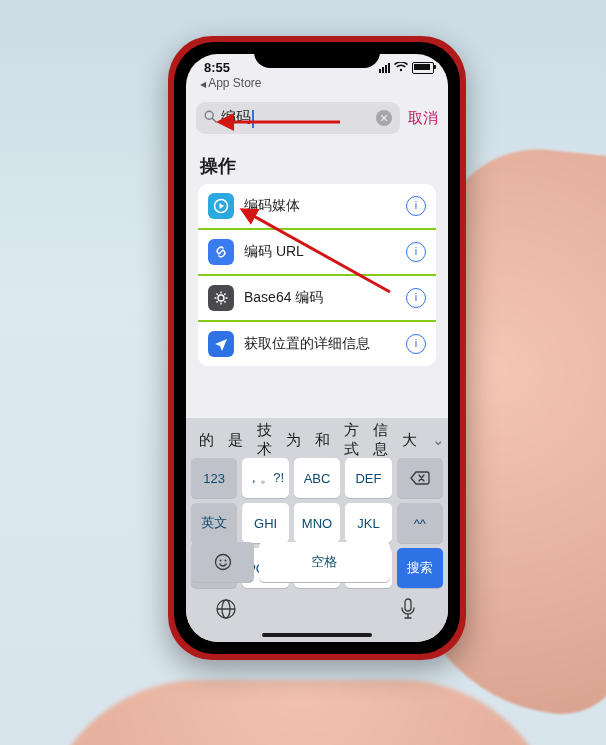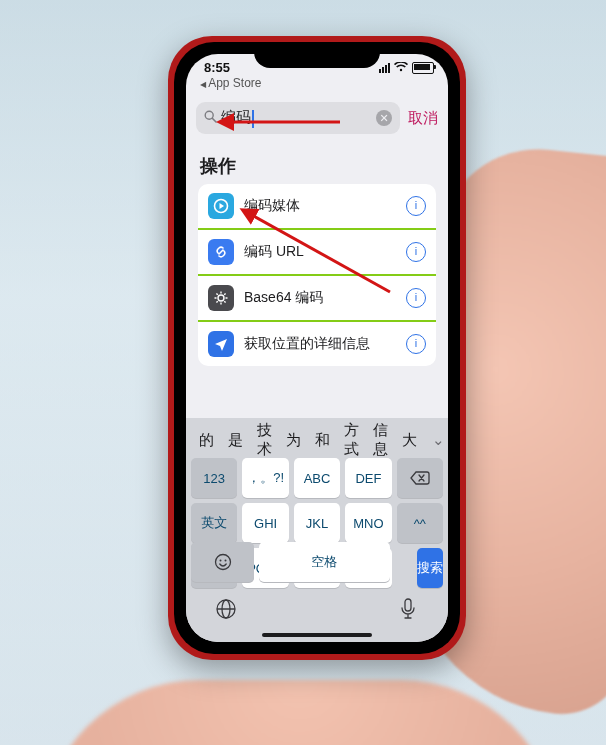"JKL" div.key { order: before "MNO" -> after "MNO" }
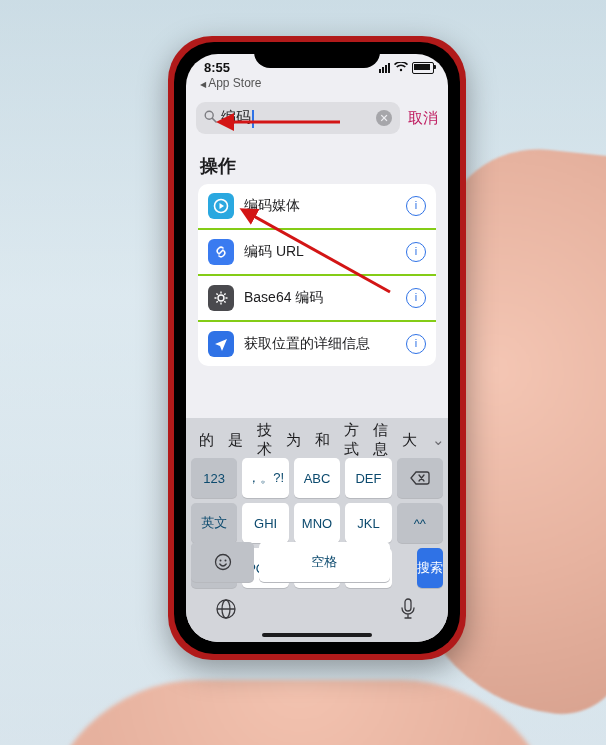"搜索" .col { align-items: flex-end -> none }
